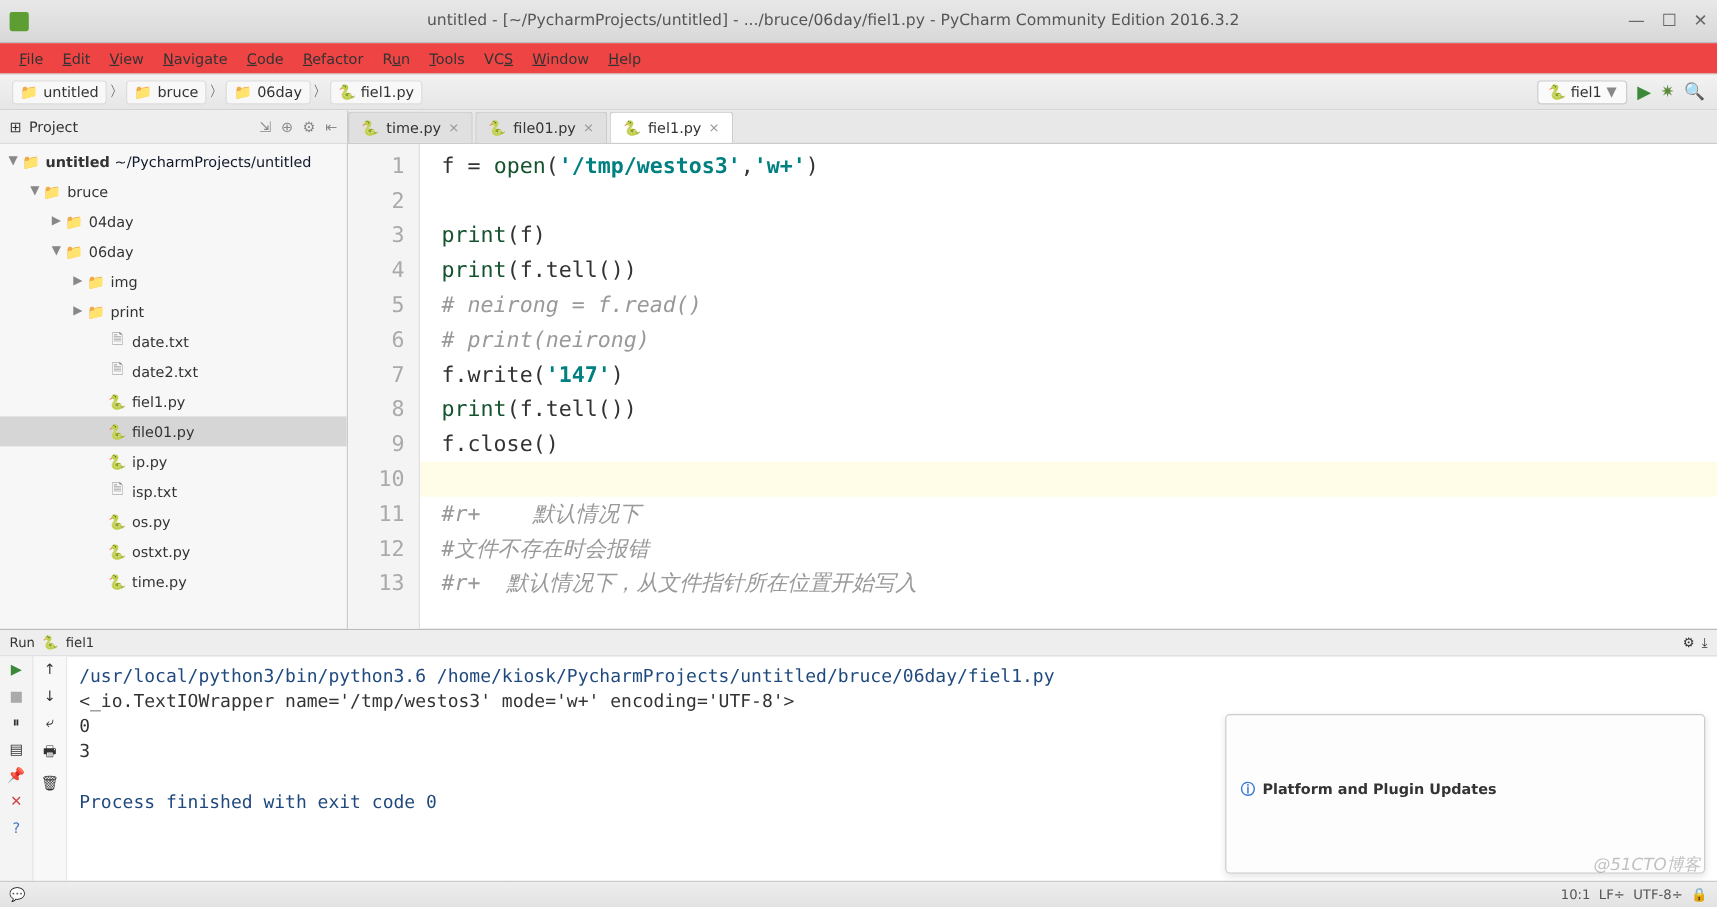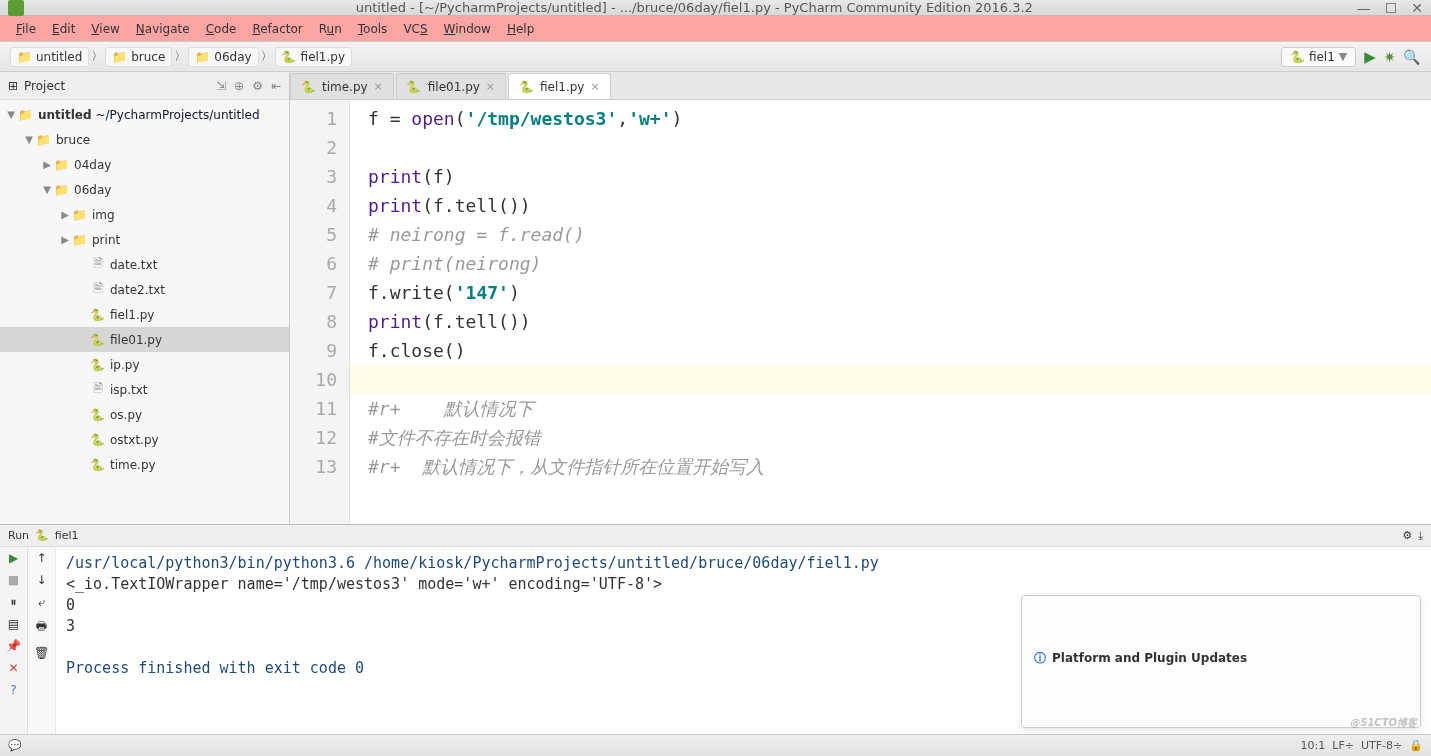"untitled - [~/PycharmProjects/untitled]" .titlebar { height: 16px -> 36px }
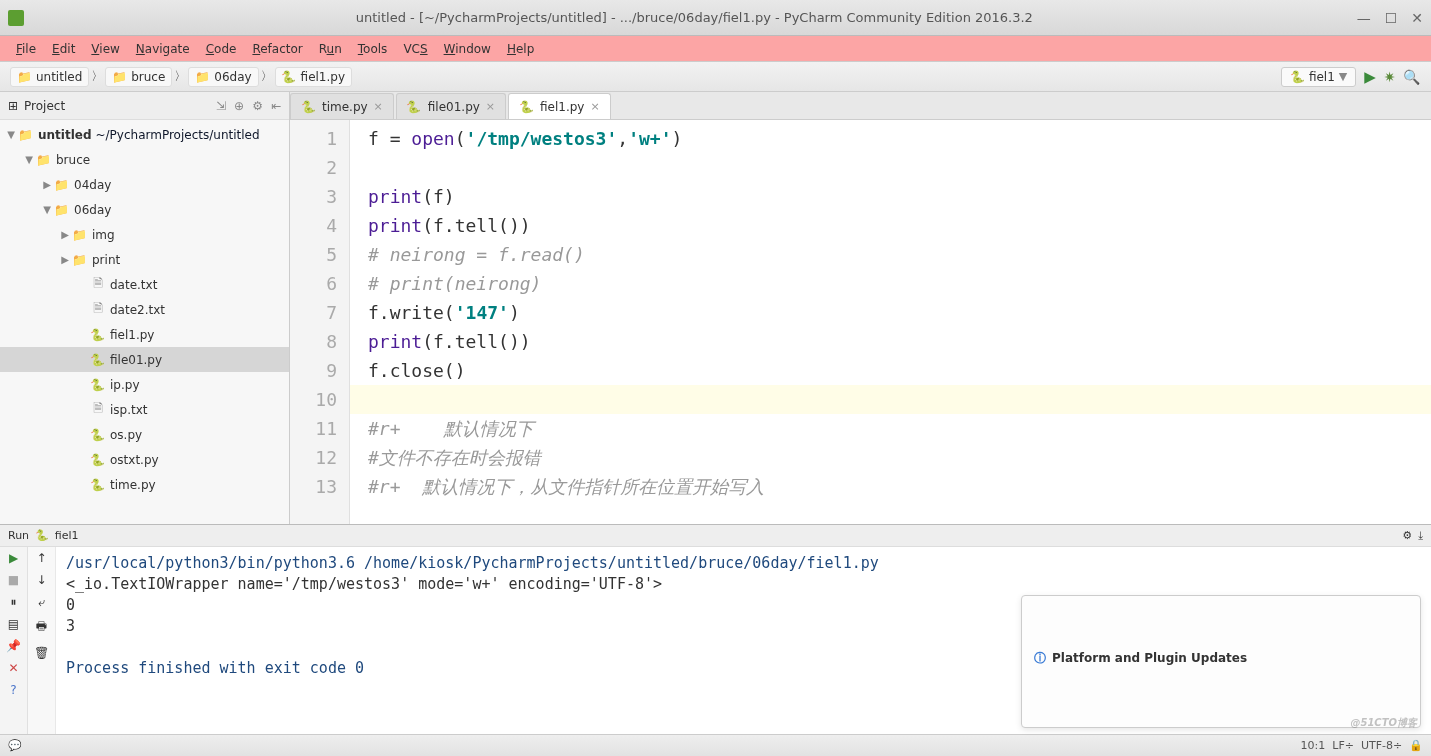"File" .menubar { background: #fca5a5 -> #ef4444 }
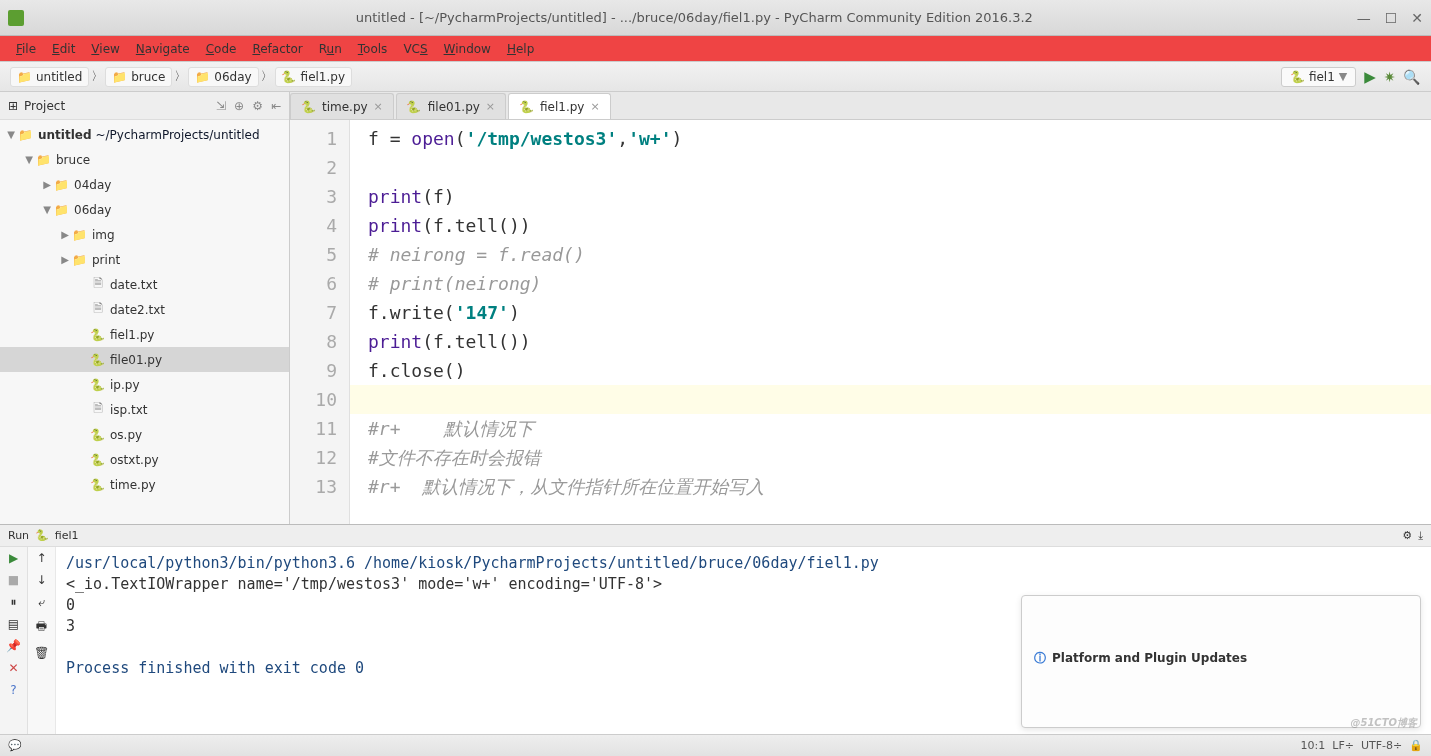"open" .kw-call { color: #4c1d95 -> #14532d }
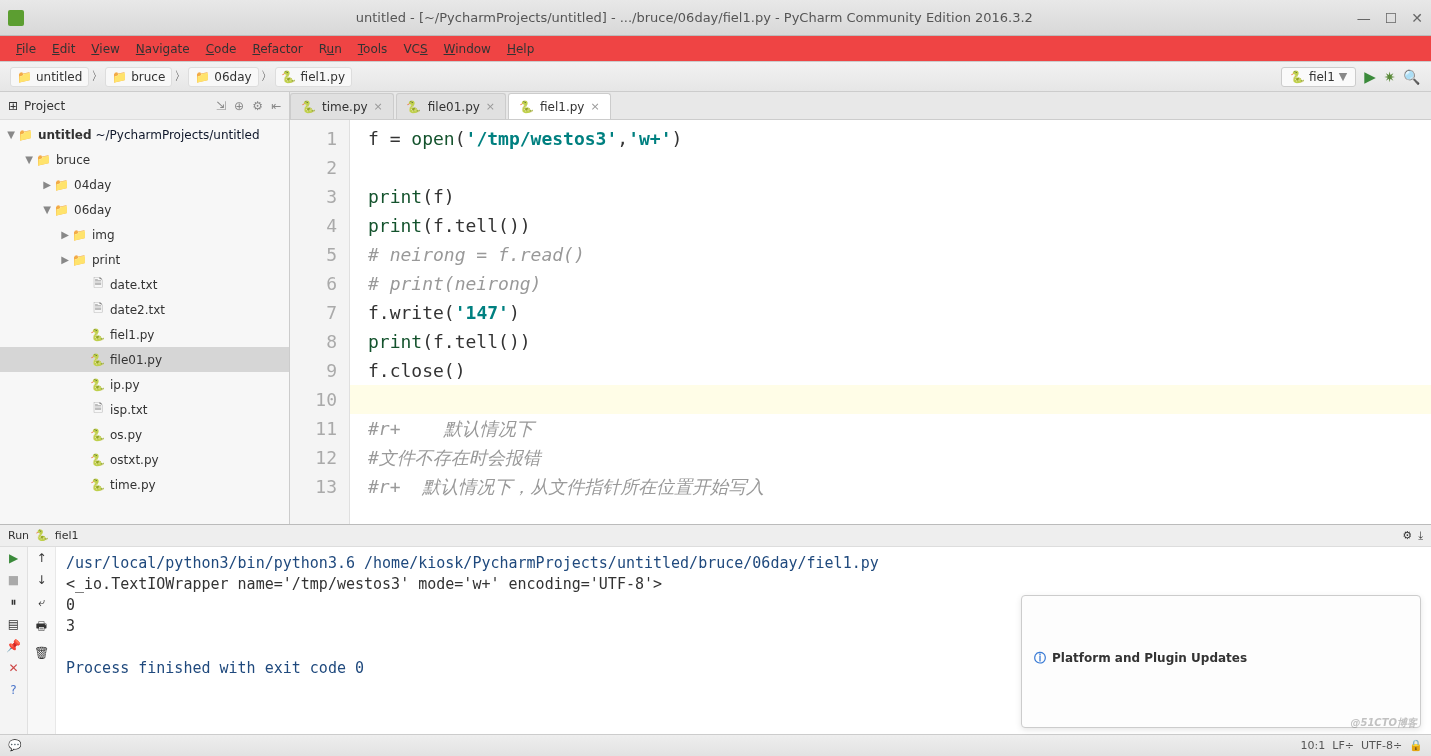"@51CTO博客" .wm { font-size: 10px -> 14px; font-weight: bold -> none }
